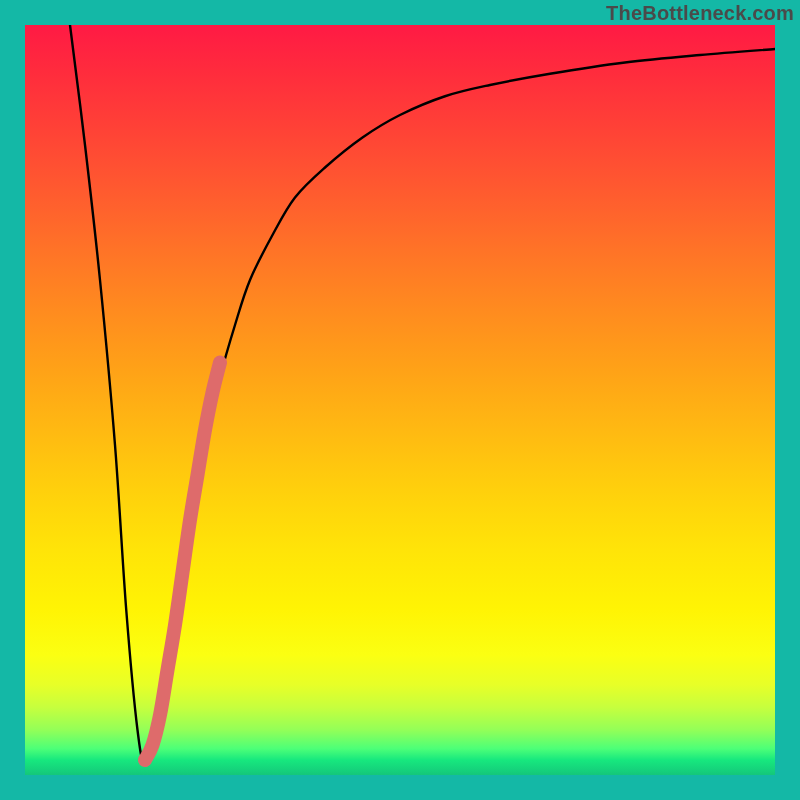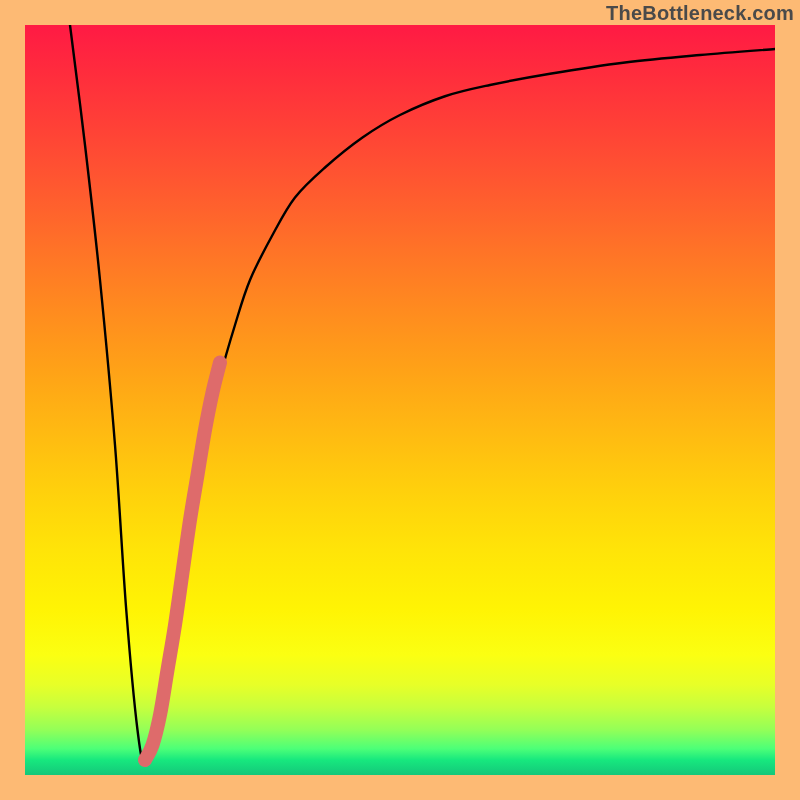"TheBottleneck.com" .frame { background: #fdba74 -> #14b8a6 }
